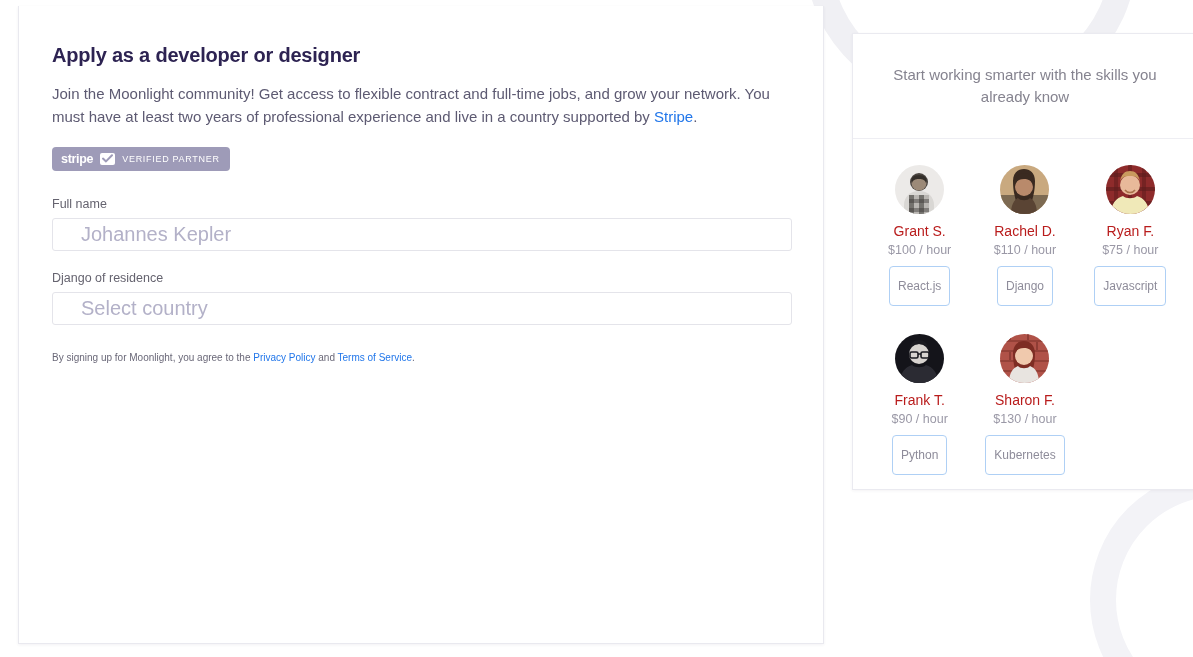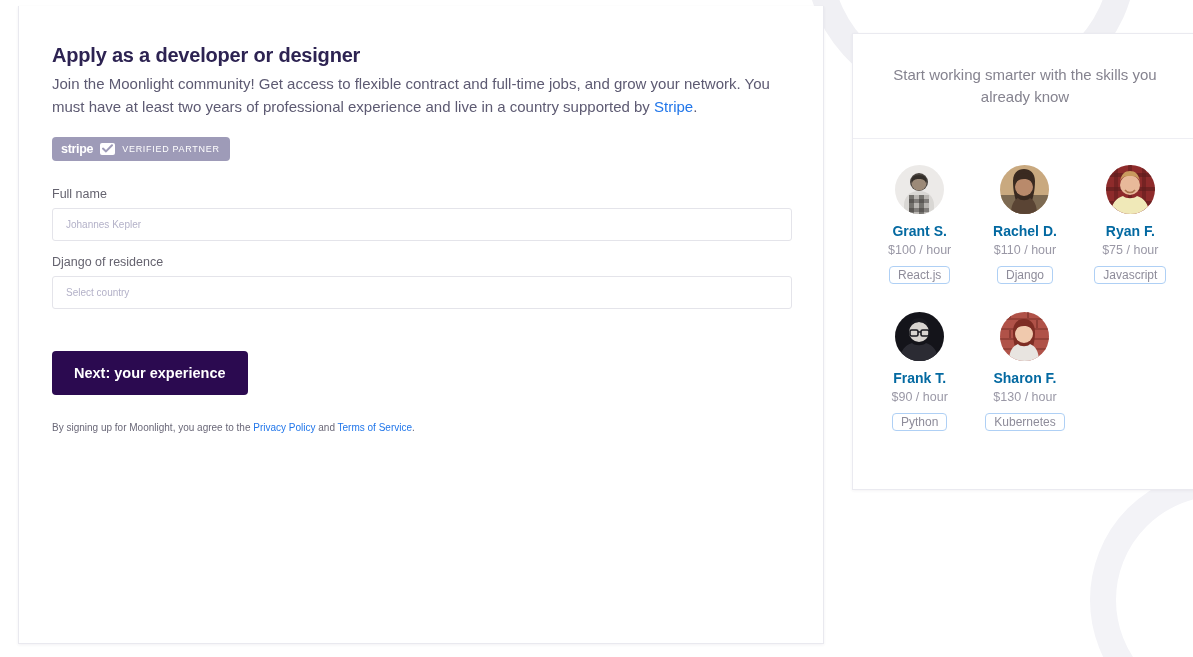"Apply as a developer or" .page-title { margin-bottom: 6px -> 16px }
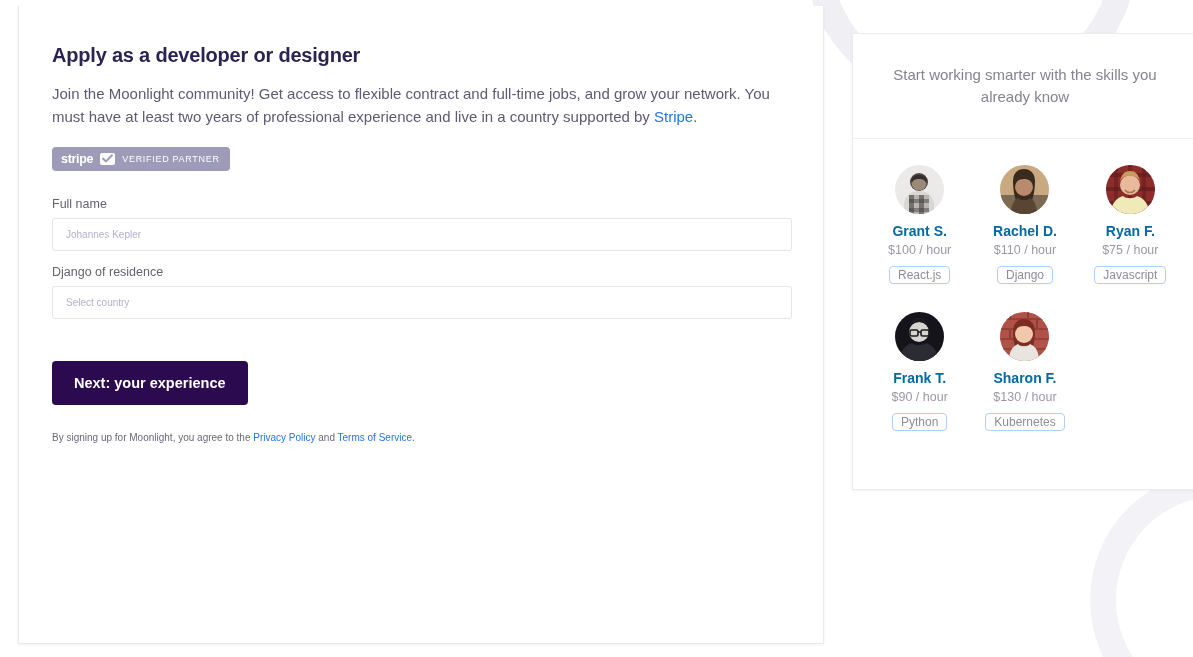"Full name" .field { margin-bottom: 14px -> 20px }
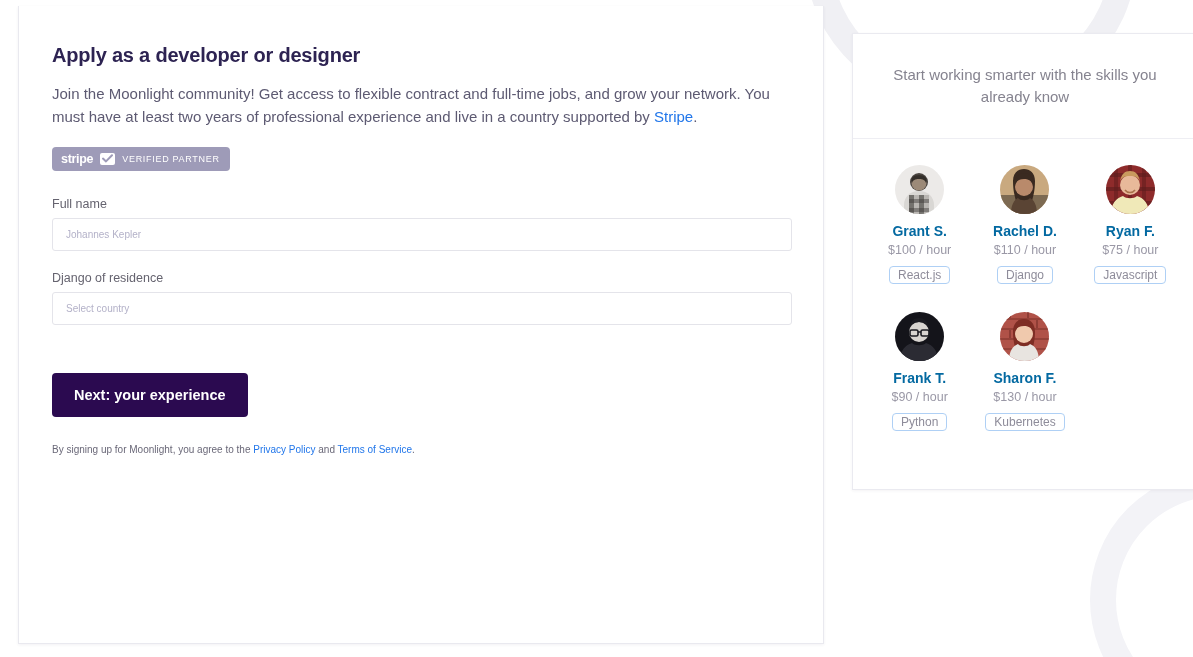"Johannes Kepler" .field-input { font-size: 10px -> 20px; padding: 0 13px -> 0 28px }
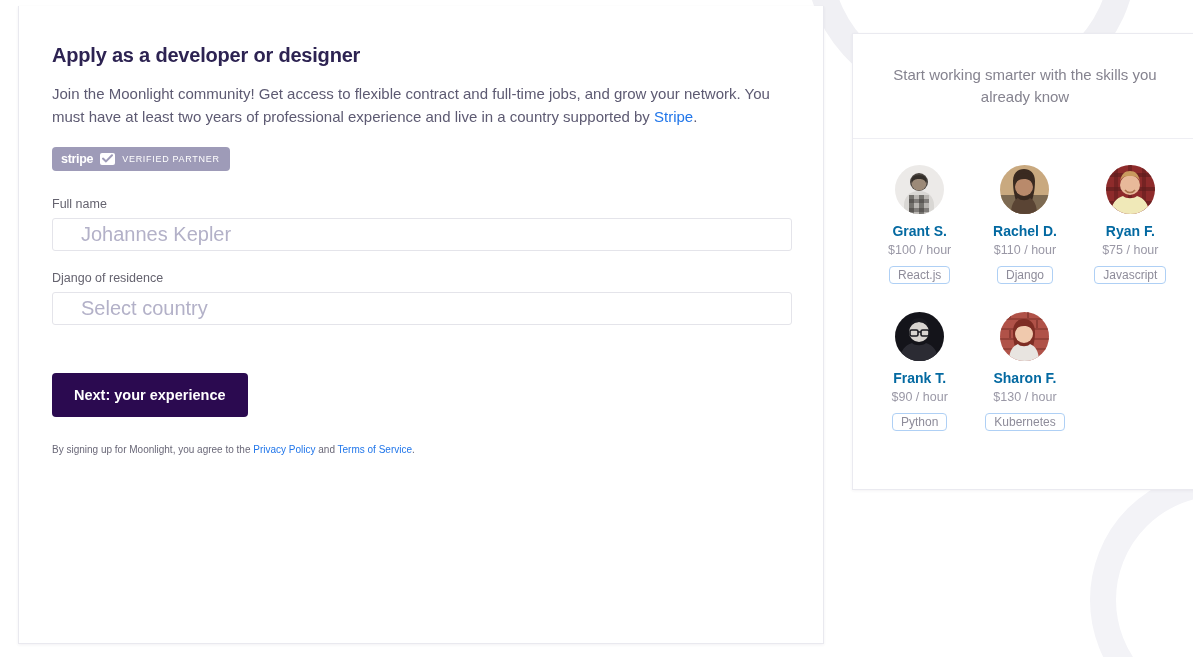"Grant S." .talent-name { color: #0369a1 -> #b91c1c; font-weight: bold -> normal }
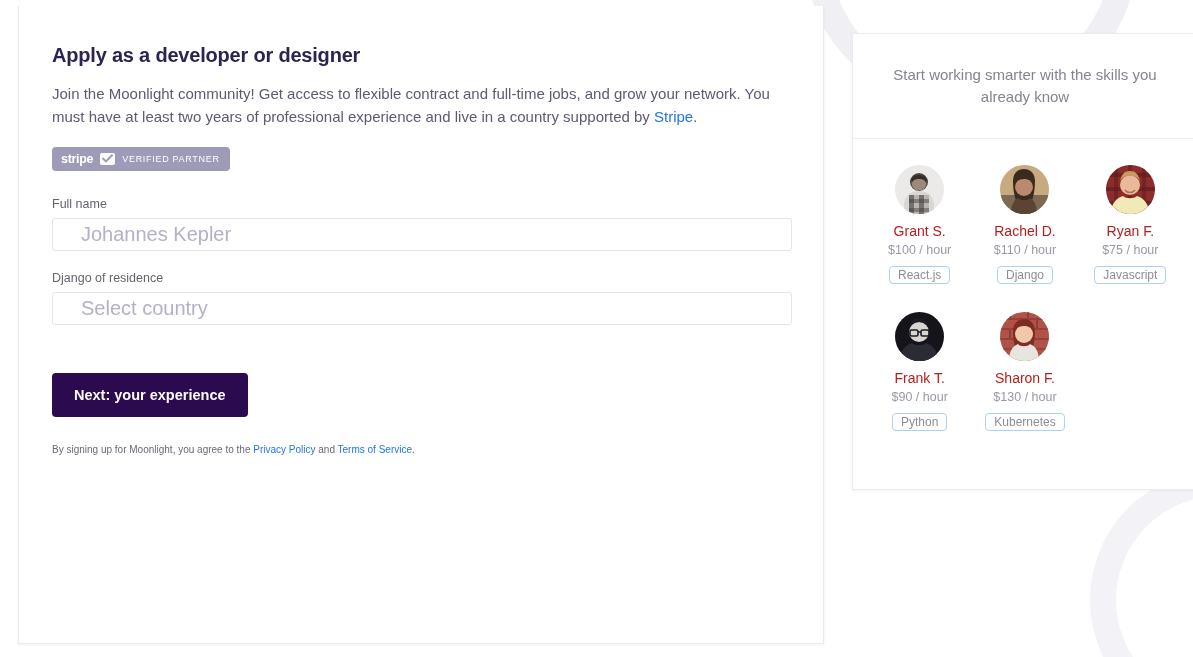"React.js" .talent-skill { padding: 1px 8px -> 12px 8px }
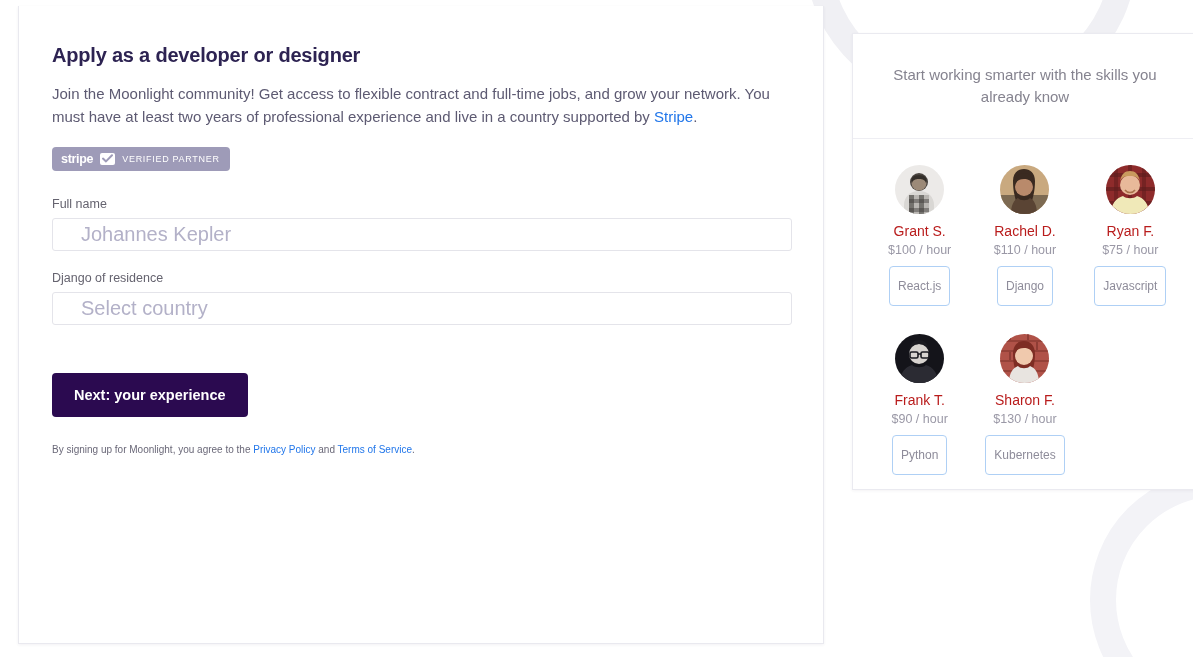"Next: your experience" button.submit-btn { html: <button>Next: your experience</button> -> none }
